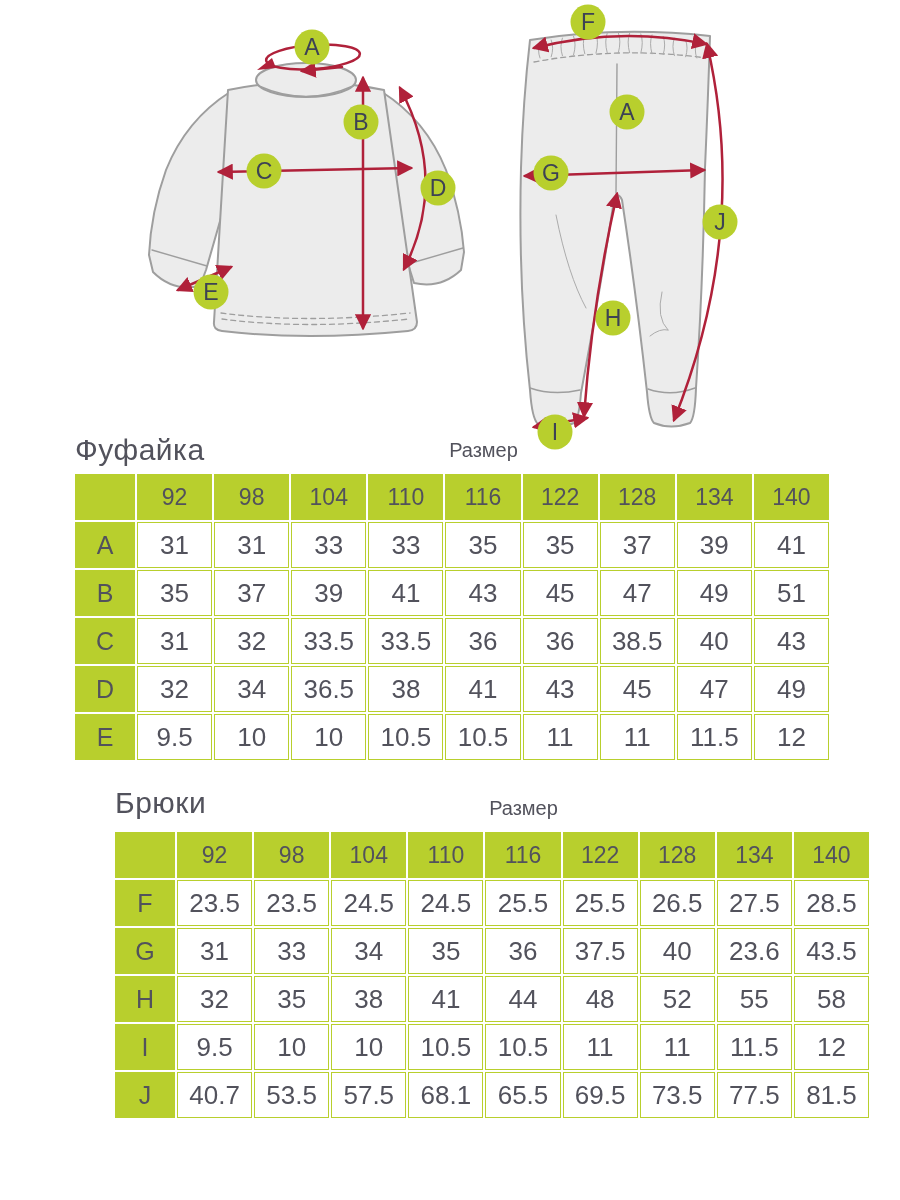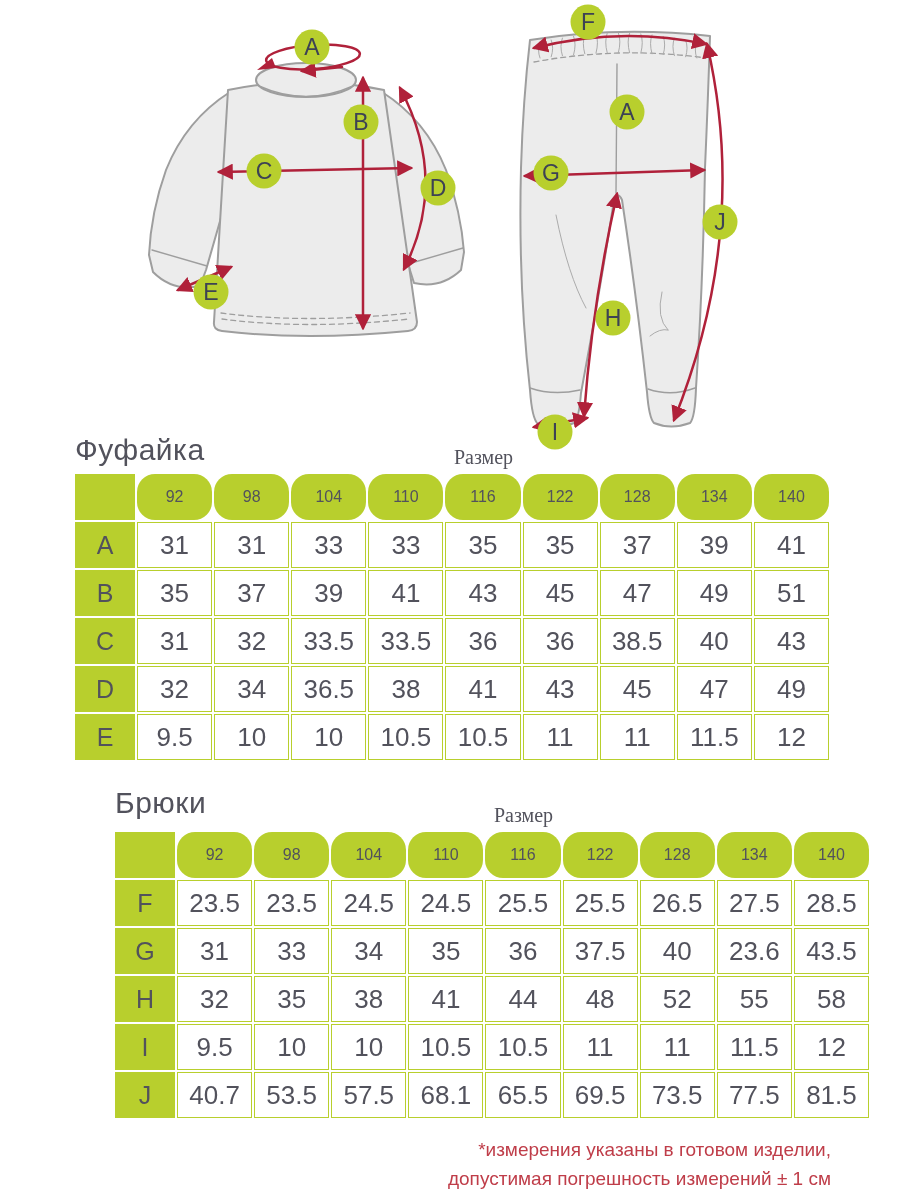"Размер" .size-label { bottom: 3px -> 10px; font-family: Liberation Serif, serif -> none }
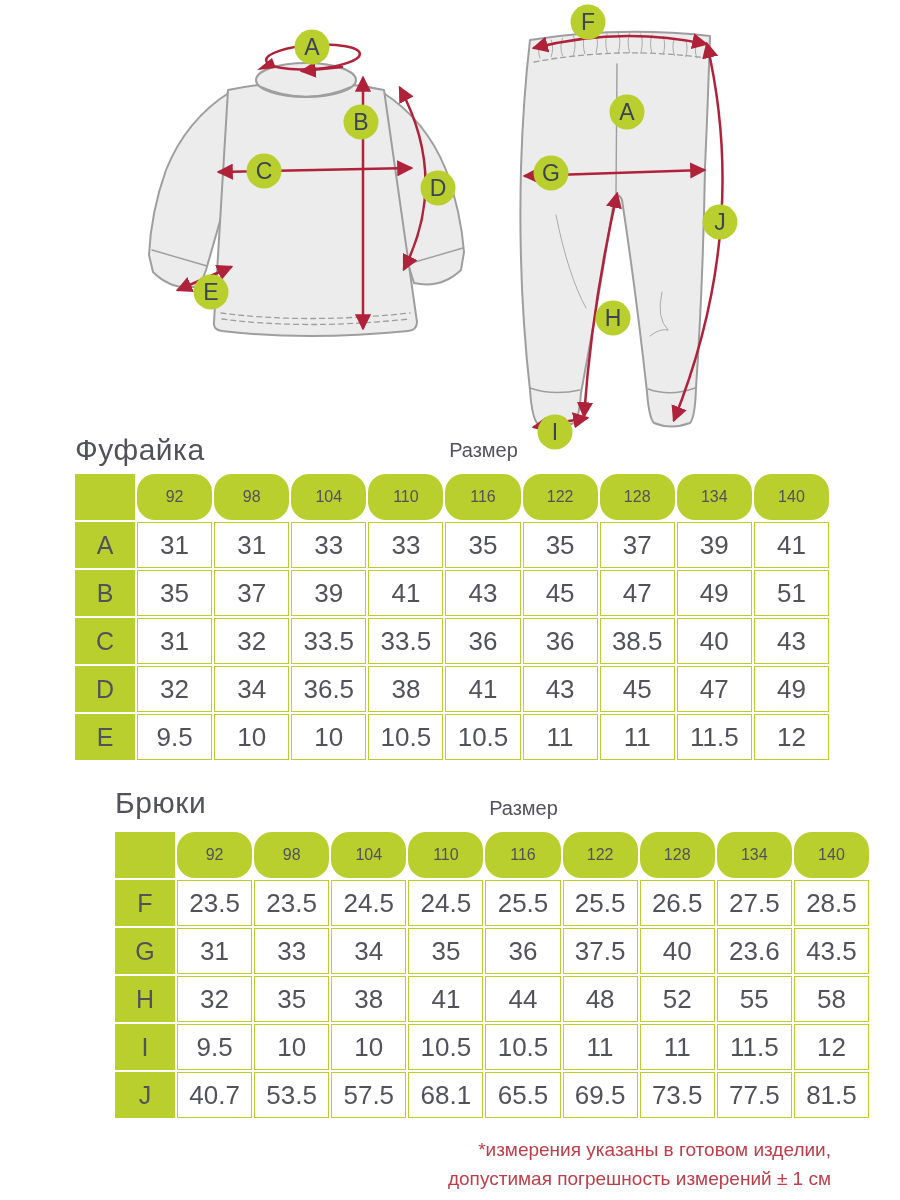"92" th.size-cell { border-radius: 18px -> none; font-size: 16px -> 23px }
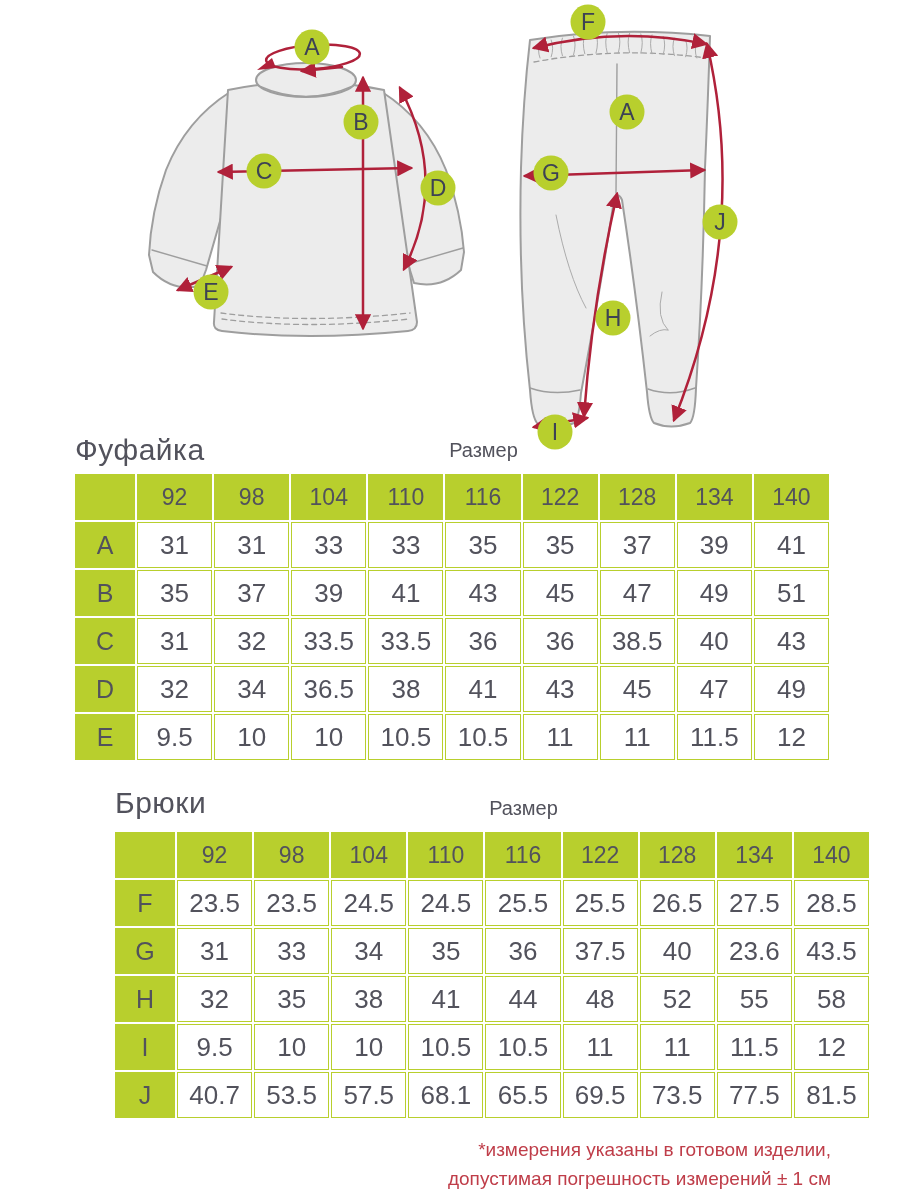"*измерения указаны в готовом изделии," div.footnote { html: <div> <div>*измерения указаны в готовом изделии,</div> <div>допустимая погрешность измерений ± 1 см</div> </div> -> none }
